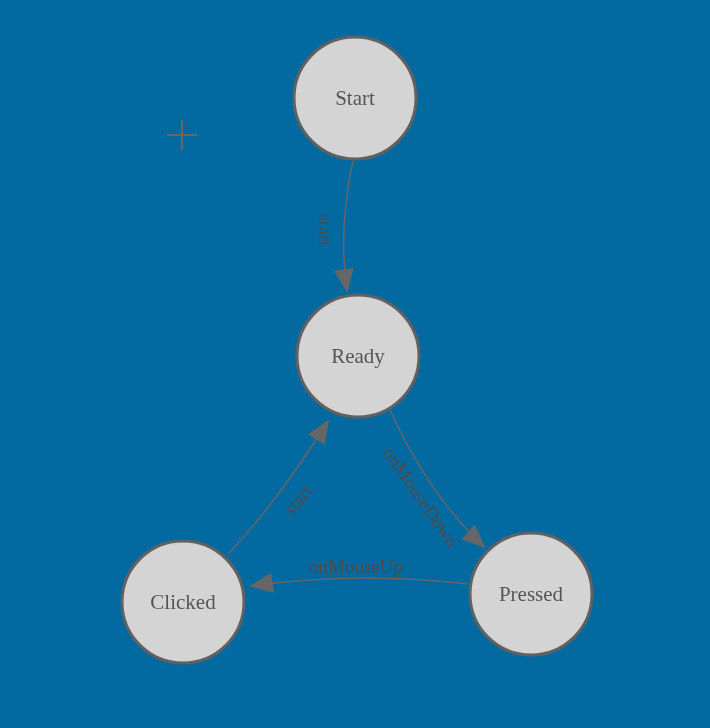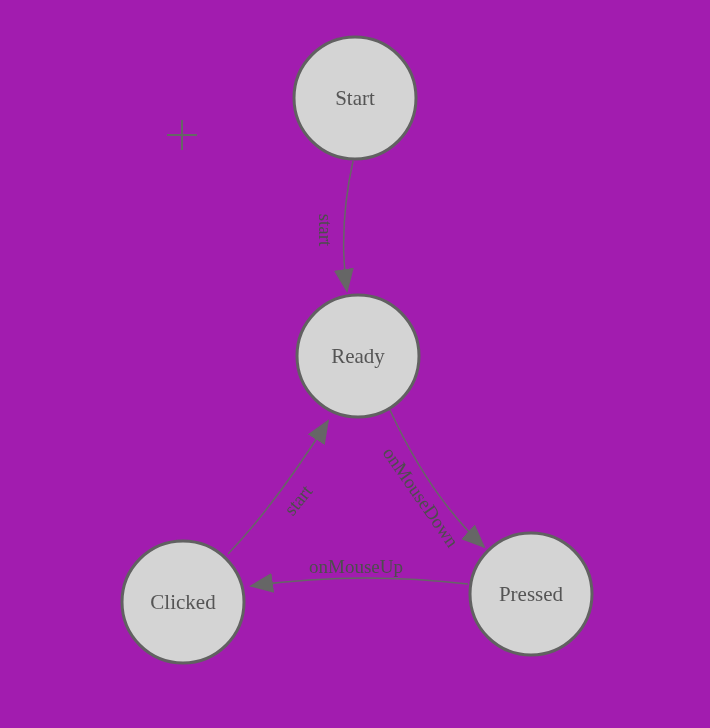"Start" .stage { background: #a21caf -> #0369a1 }
